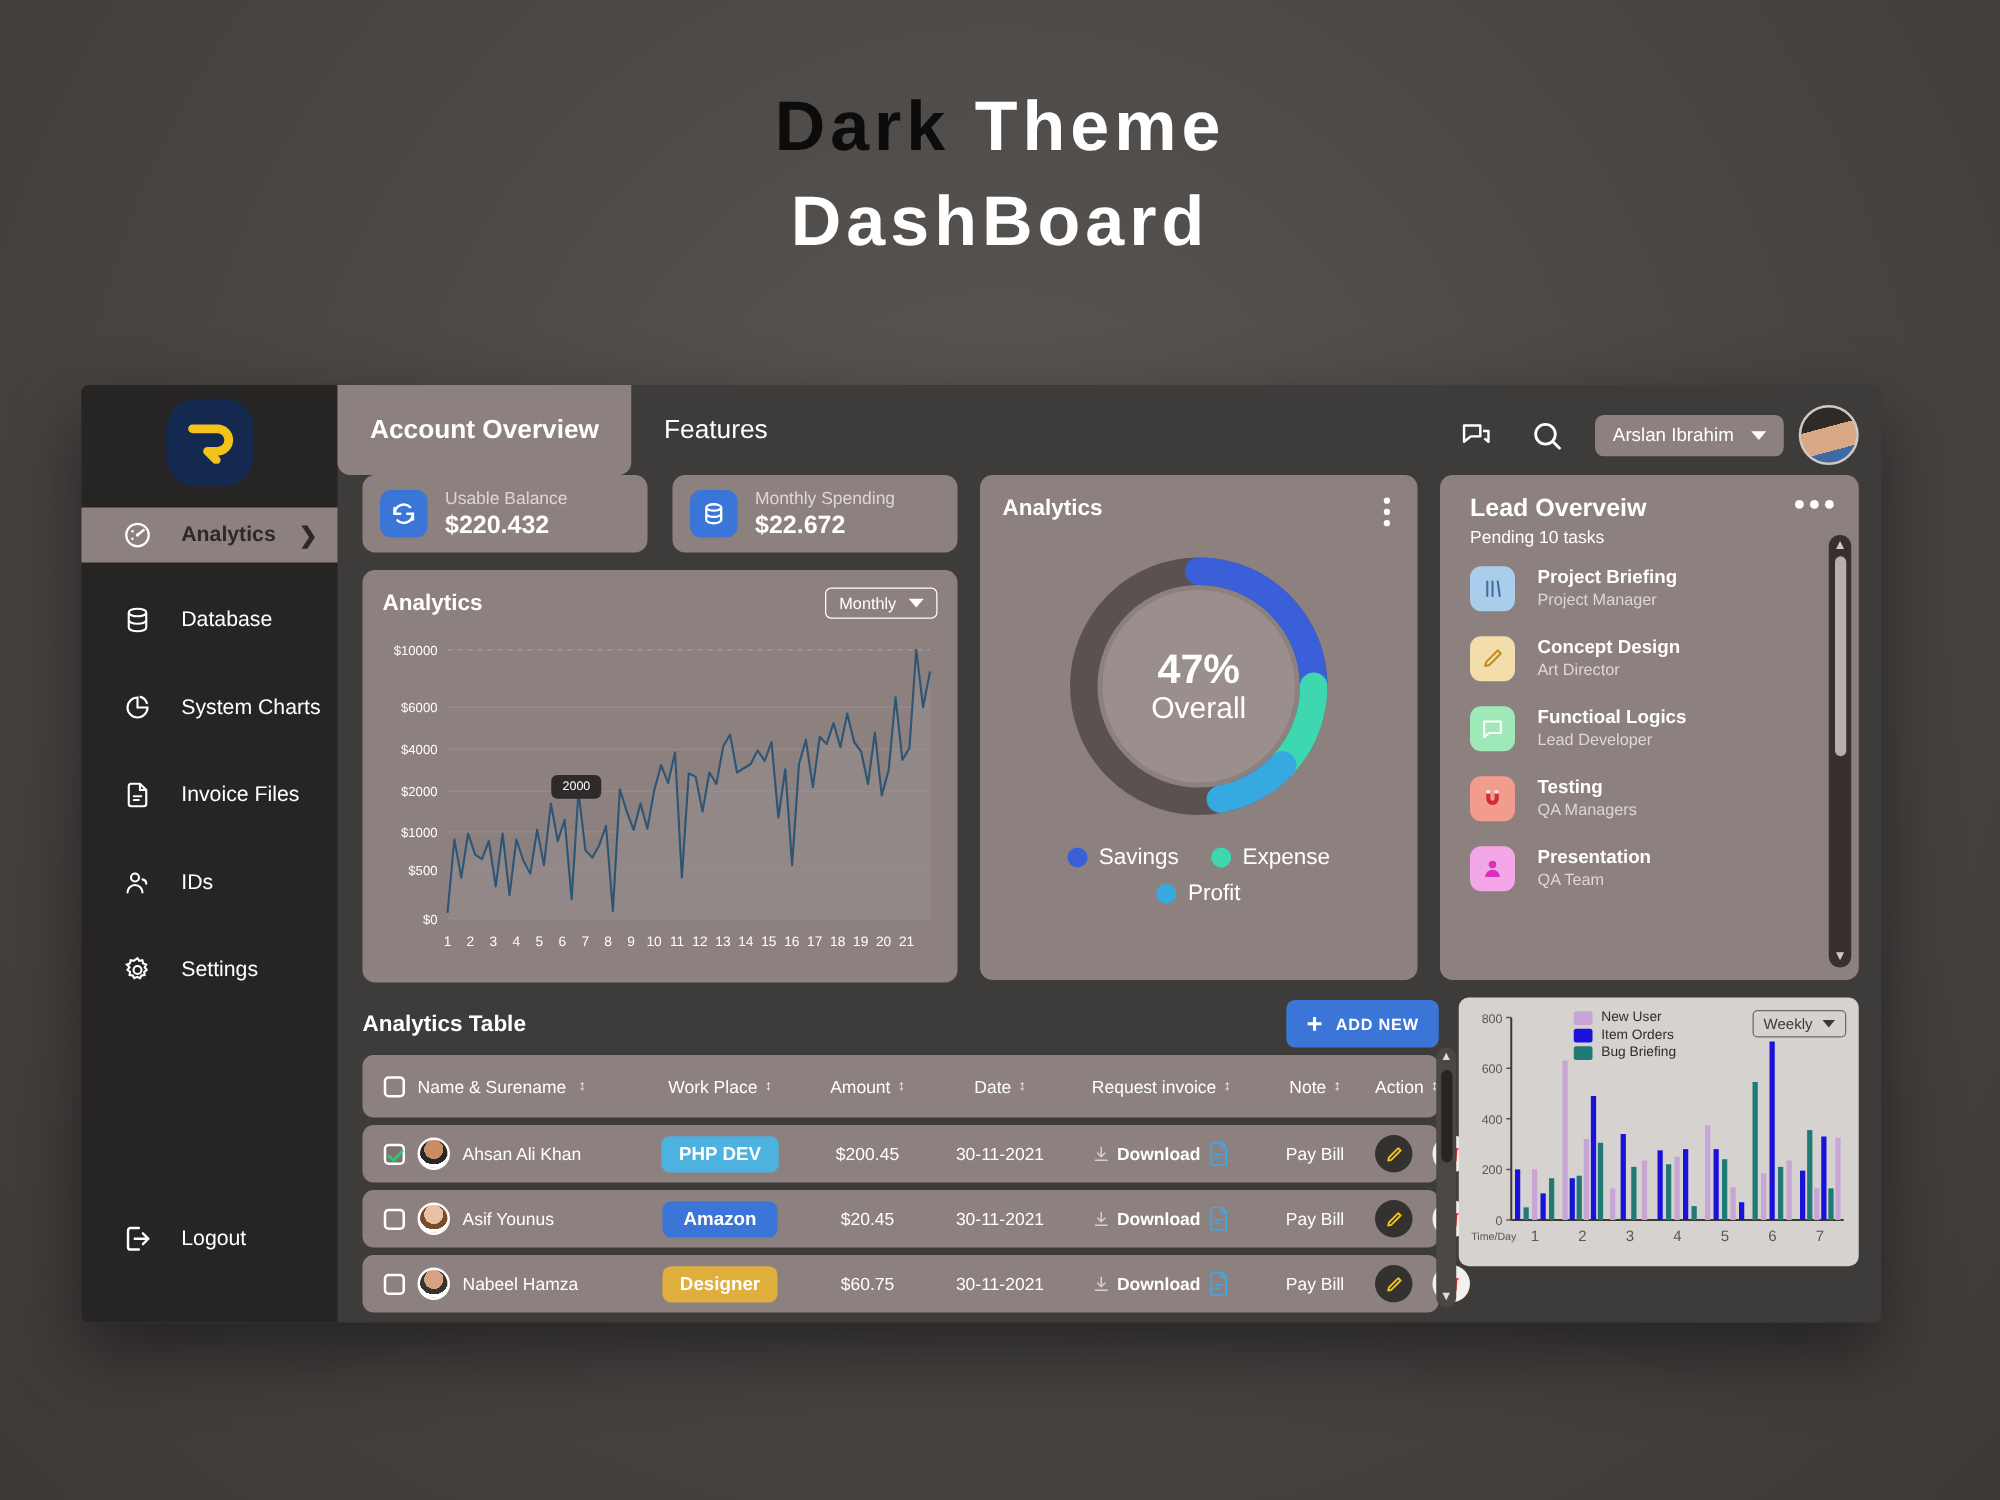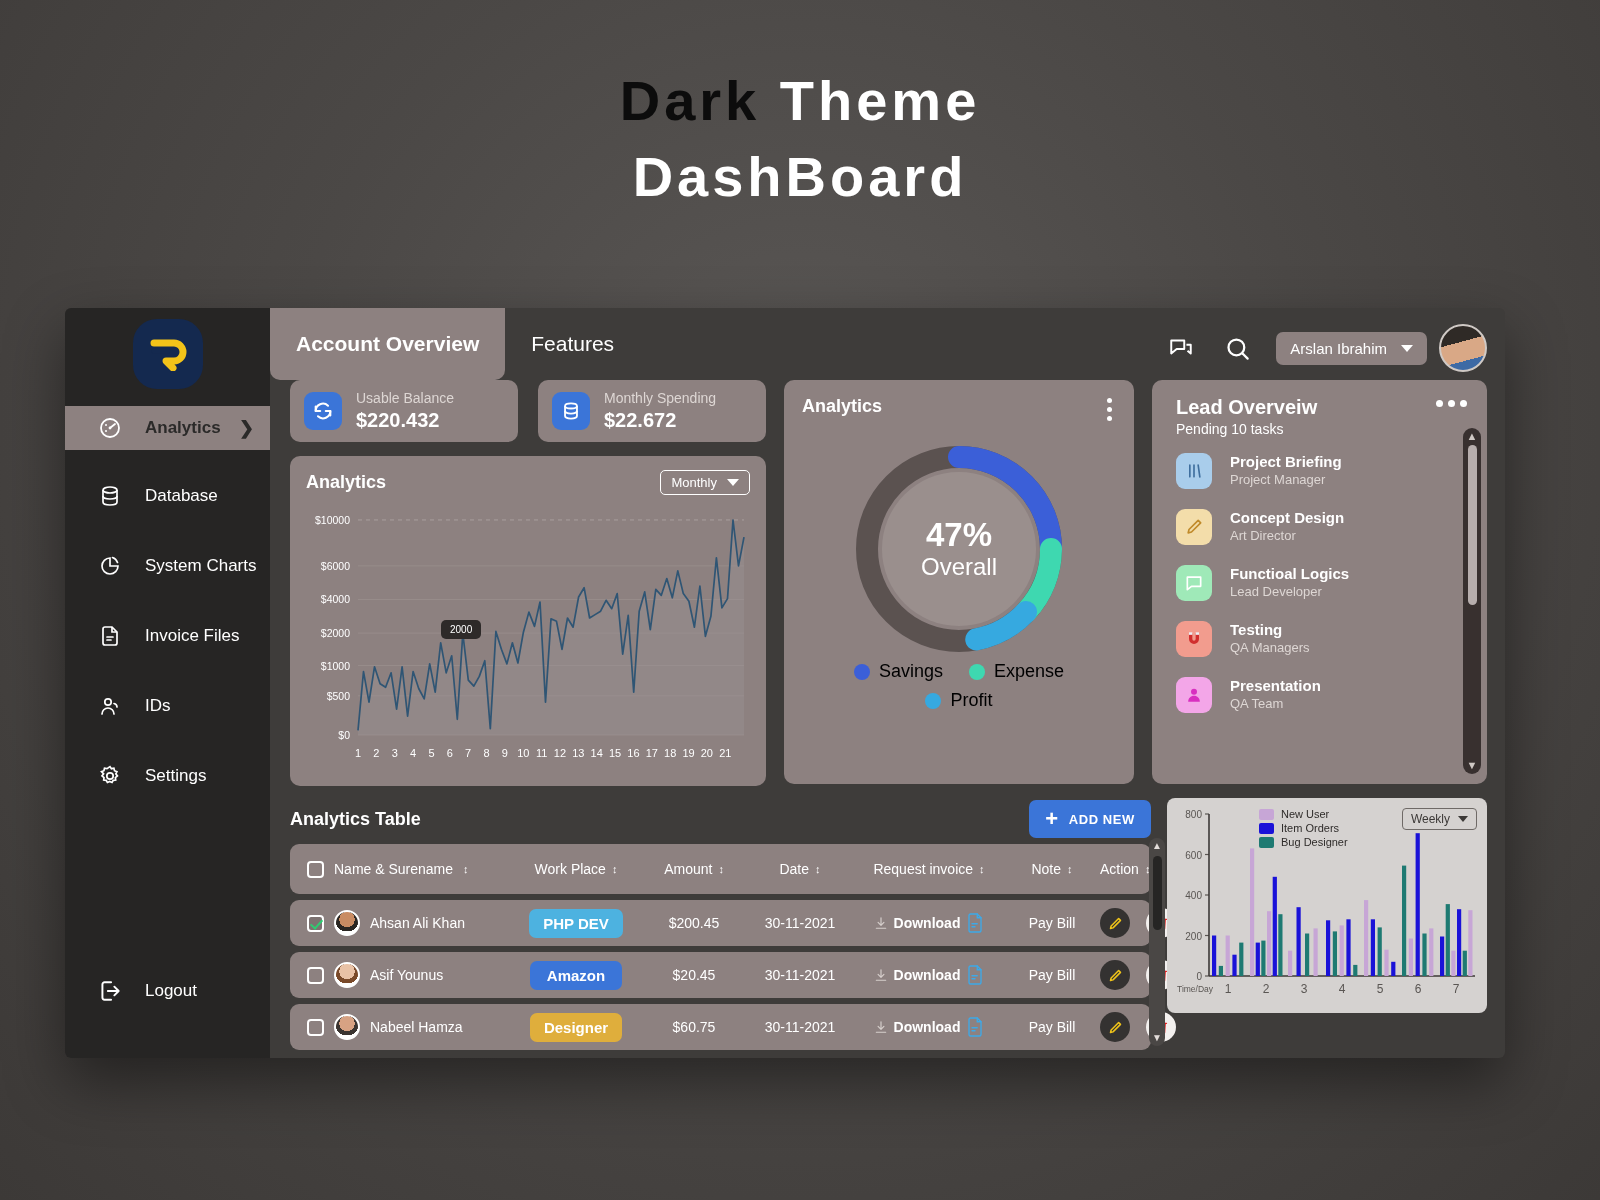"Savings" .legend { color: #000000 -> #ffffff; margin-top: none -> 14px }
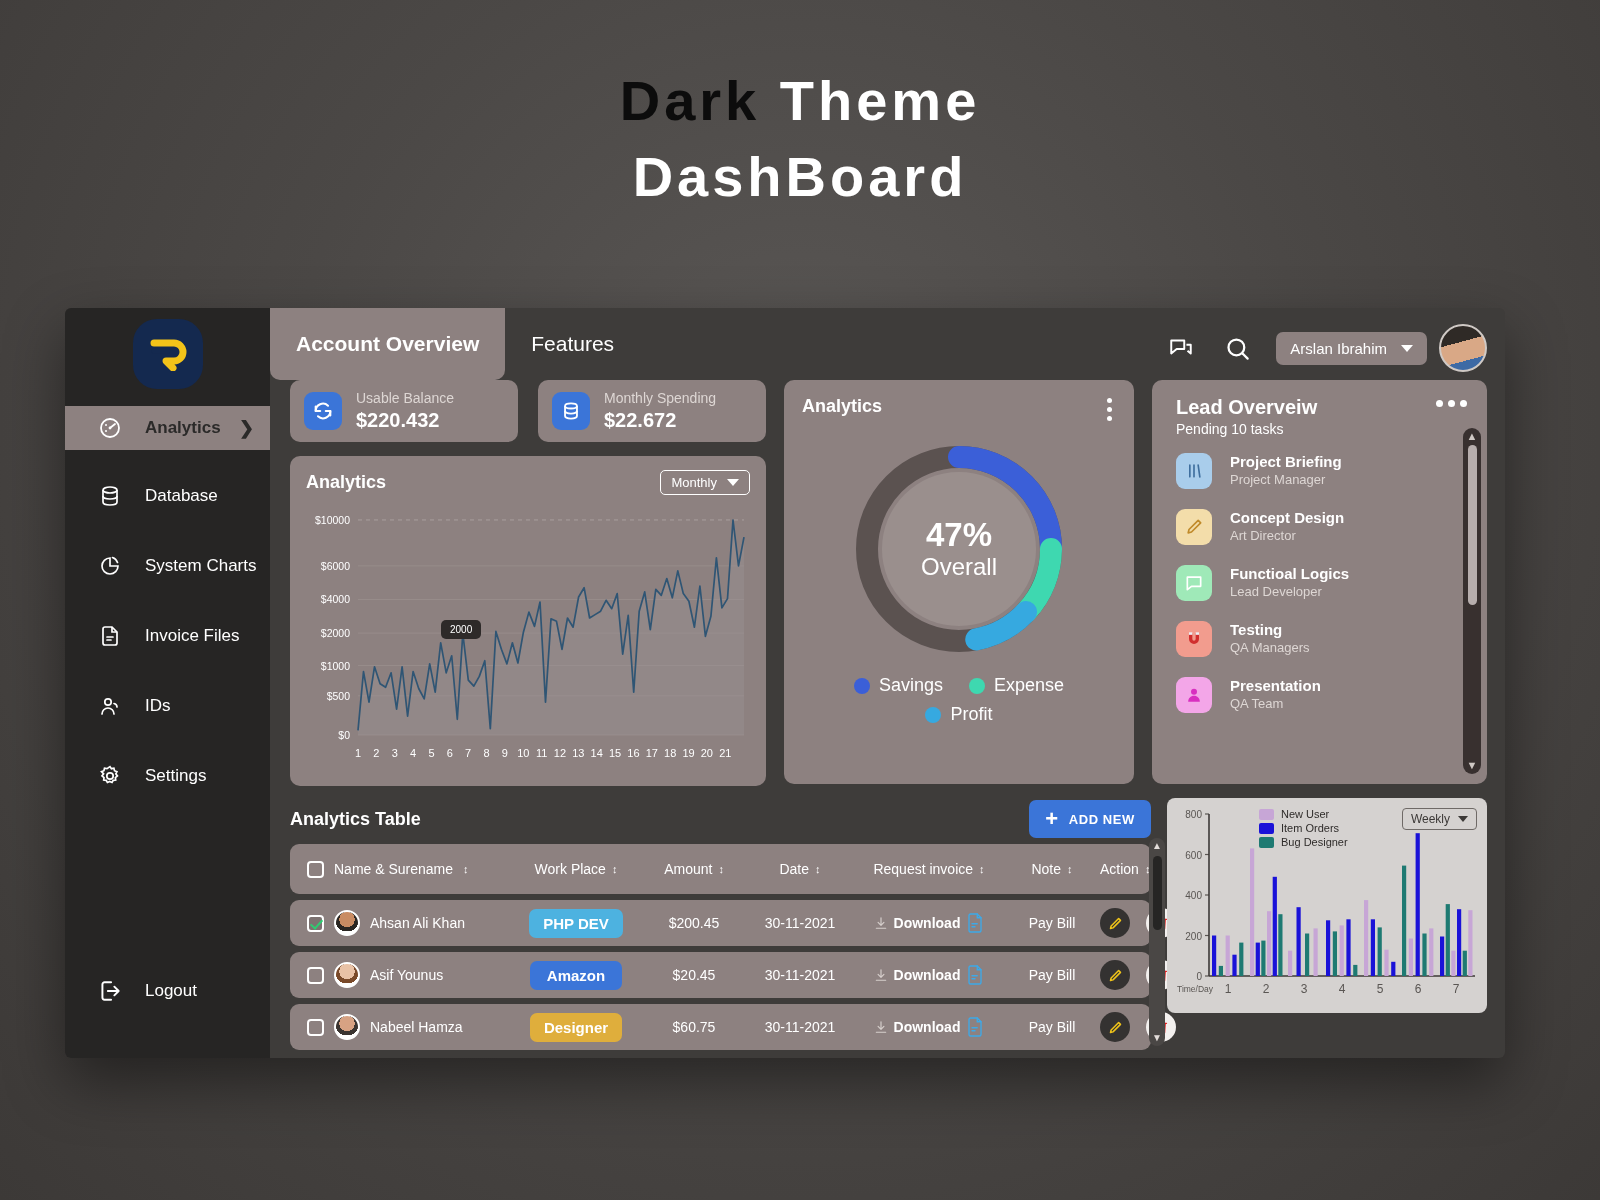"Bug Designer" span { text: Designer -> Briefing }
